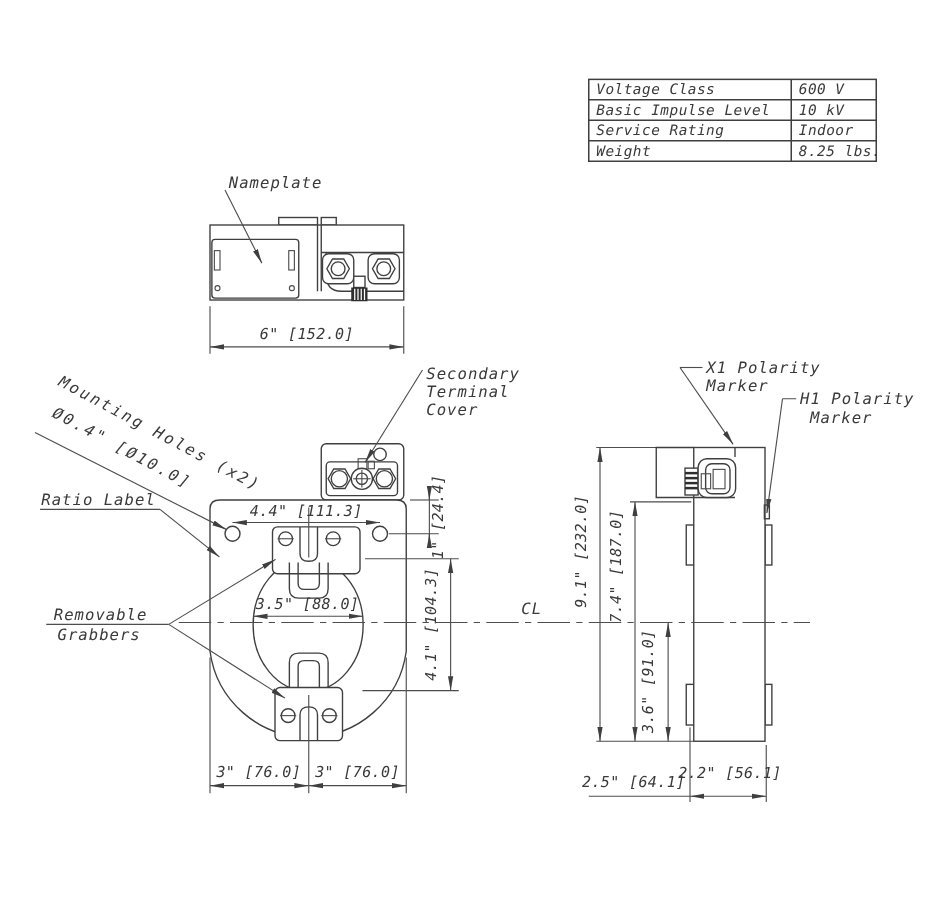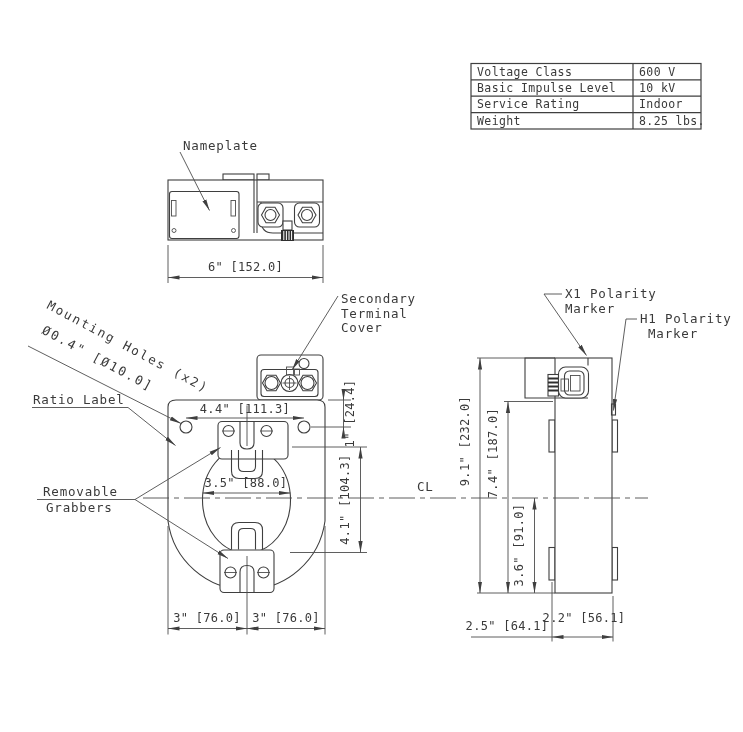"Voltage Class" .stage { font-style: none -> italic }
